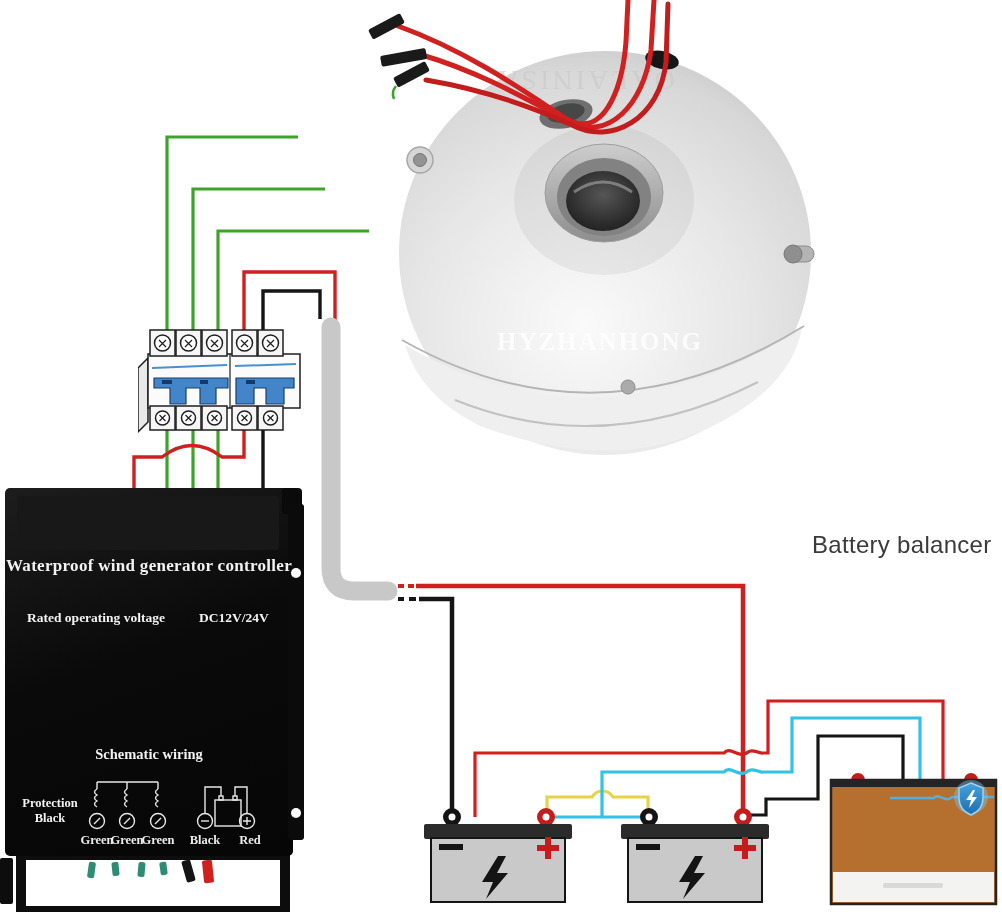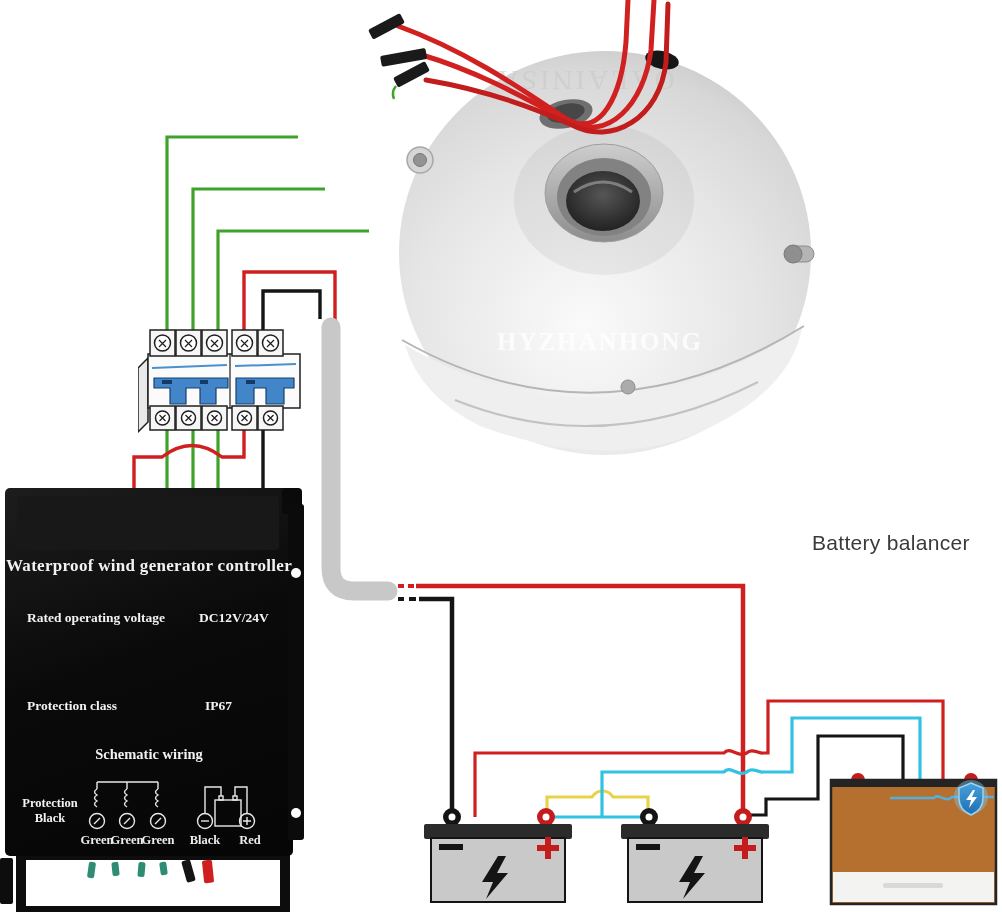"Battery balancer" .balancer-label { font-size: 21px -> 24px }
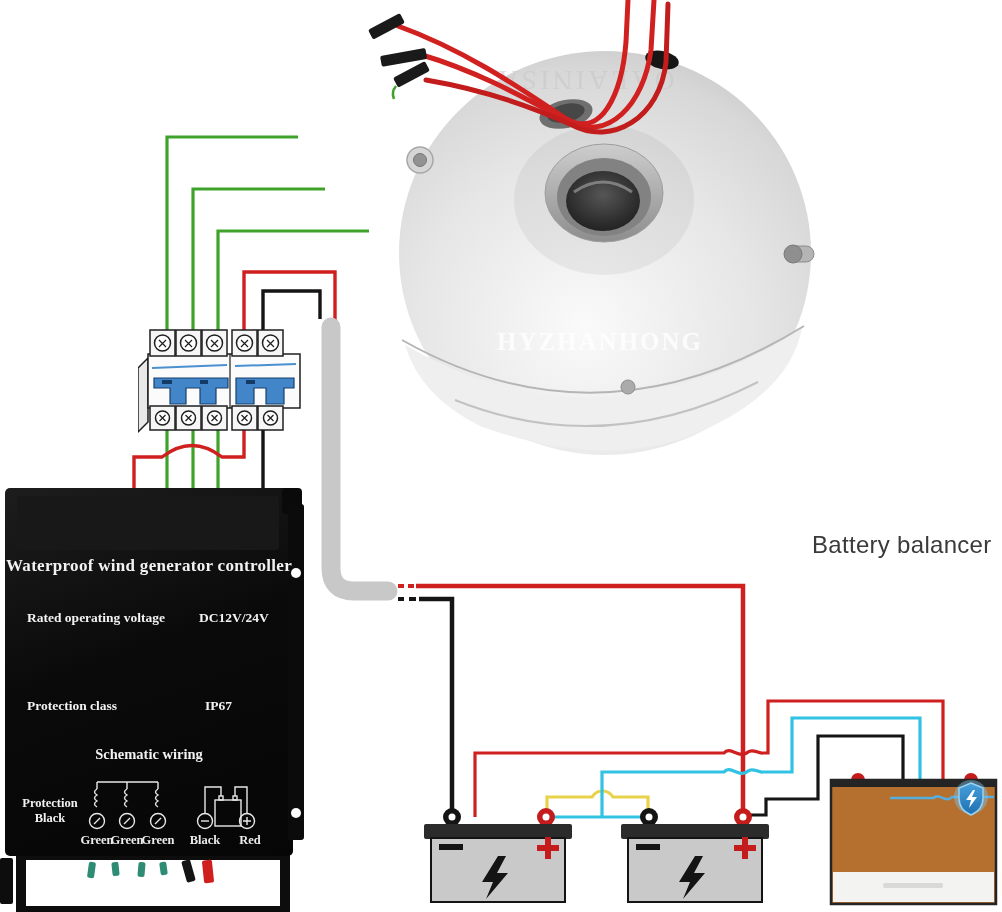"Protection class" div.abs { html: <div> <span>Protection class</span> <span>IP67</span> </div> -> none }
